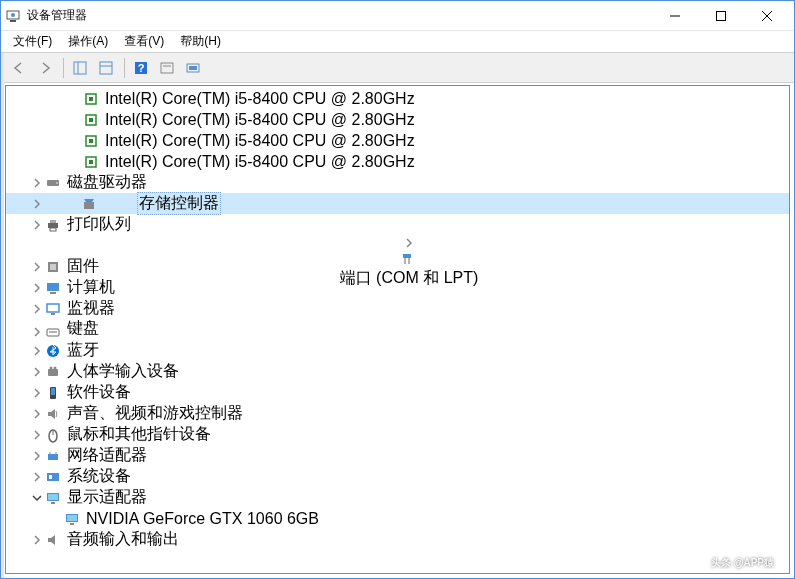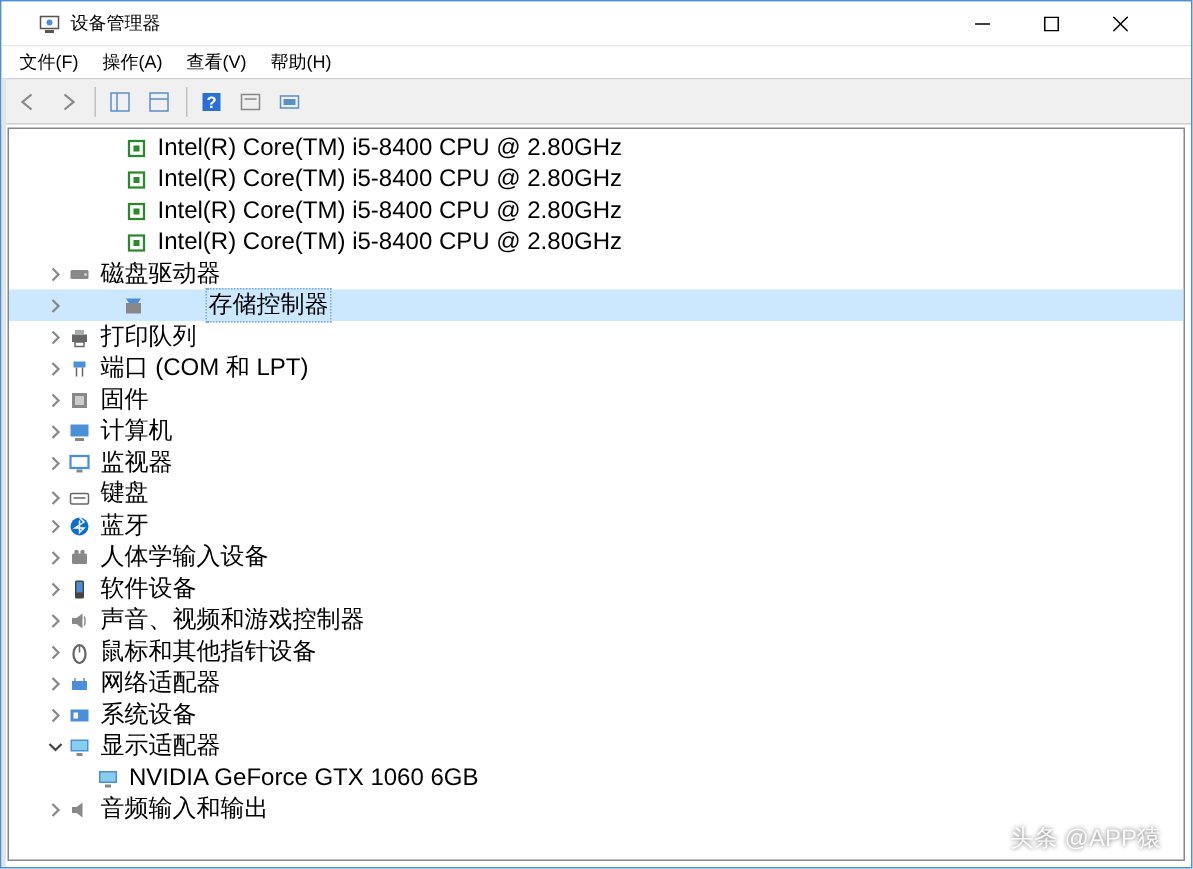"设备管理器" .titlebar { padding: 0 24px -> 0 4px }
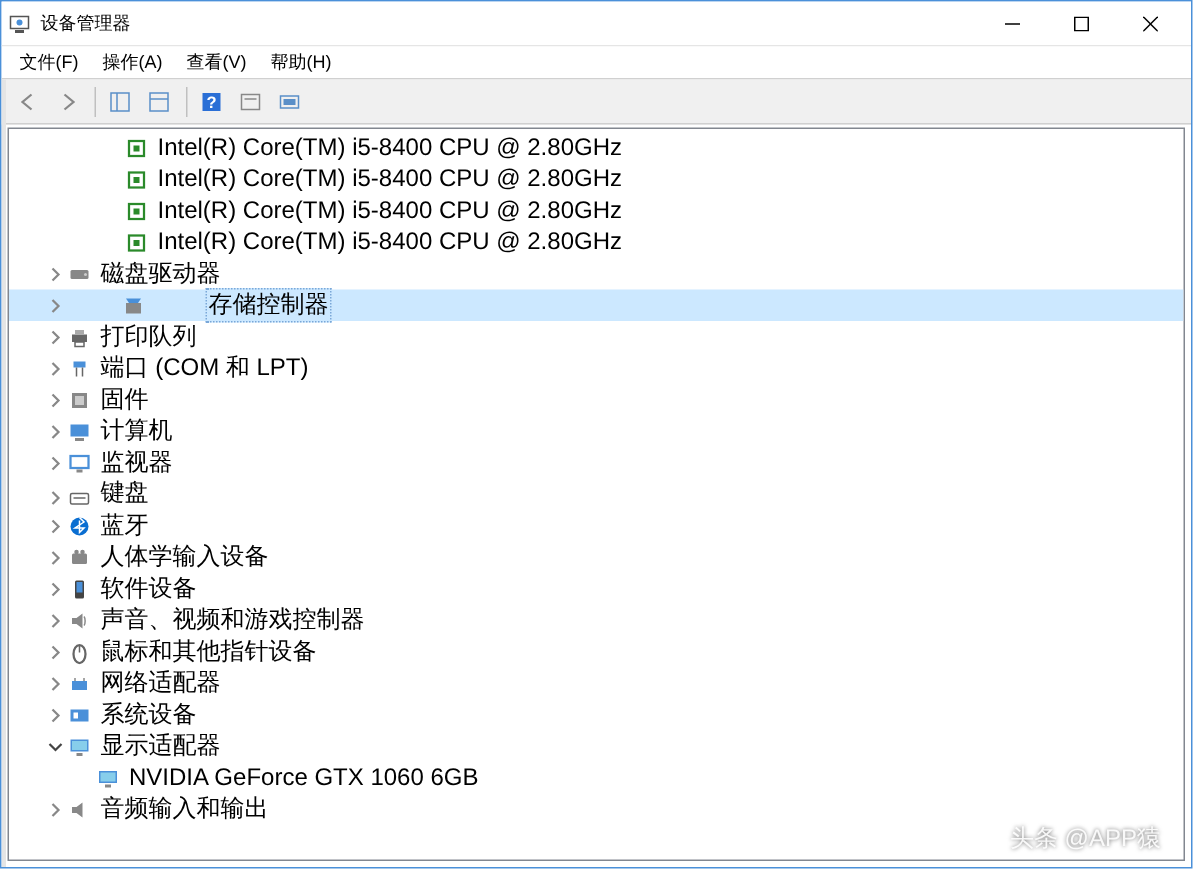"端口 (COM 和 LPT)" div.tree-row { flex-direction: none -> column }
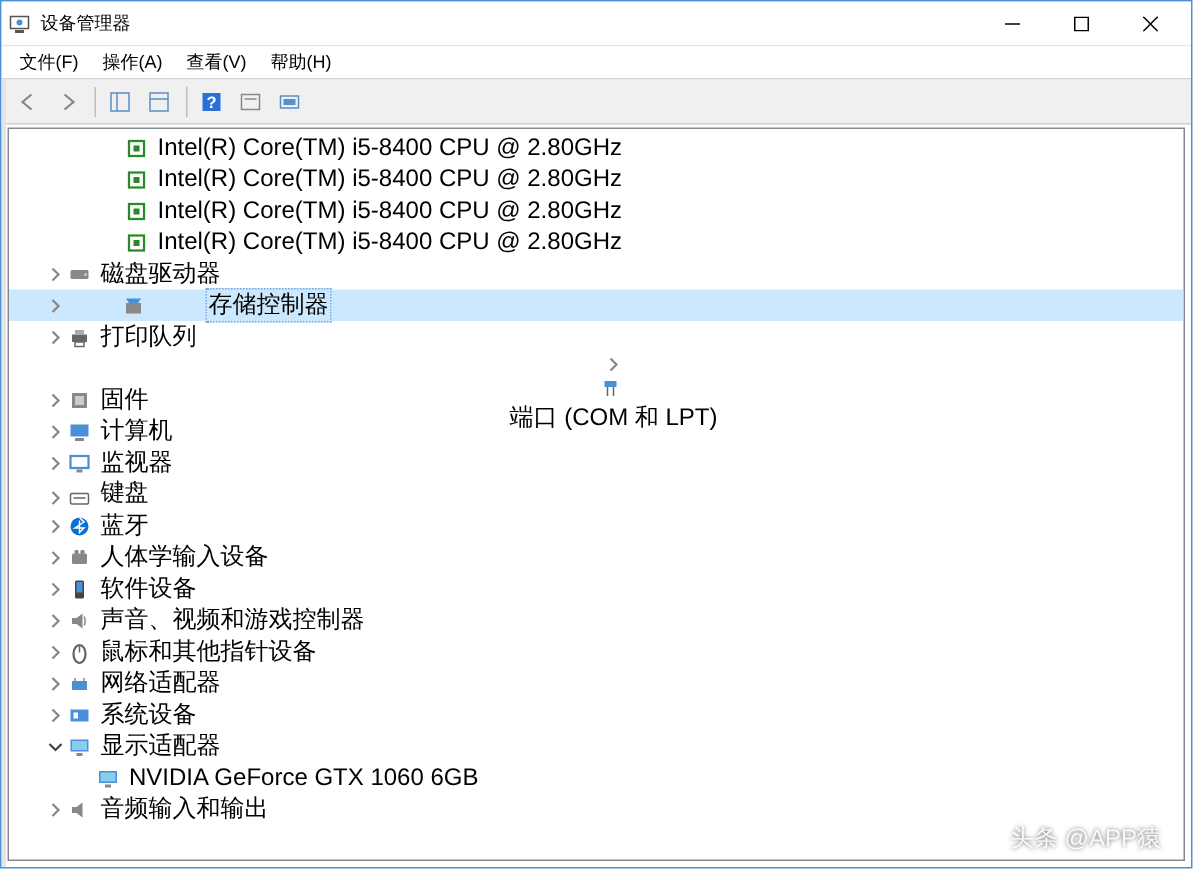"头条 @APP猿" .watermark { font-size: 16px -> 10px; font-weight: 400 -> 700 }
